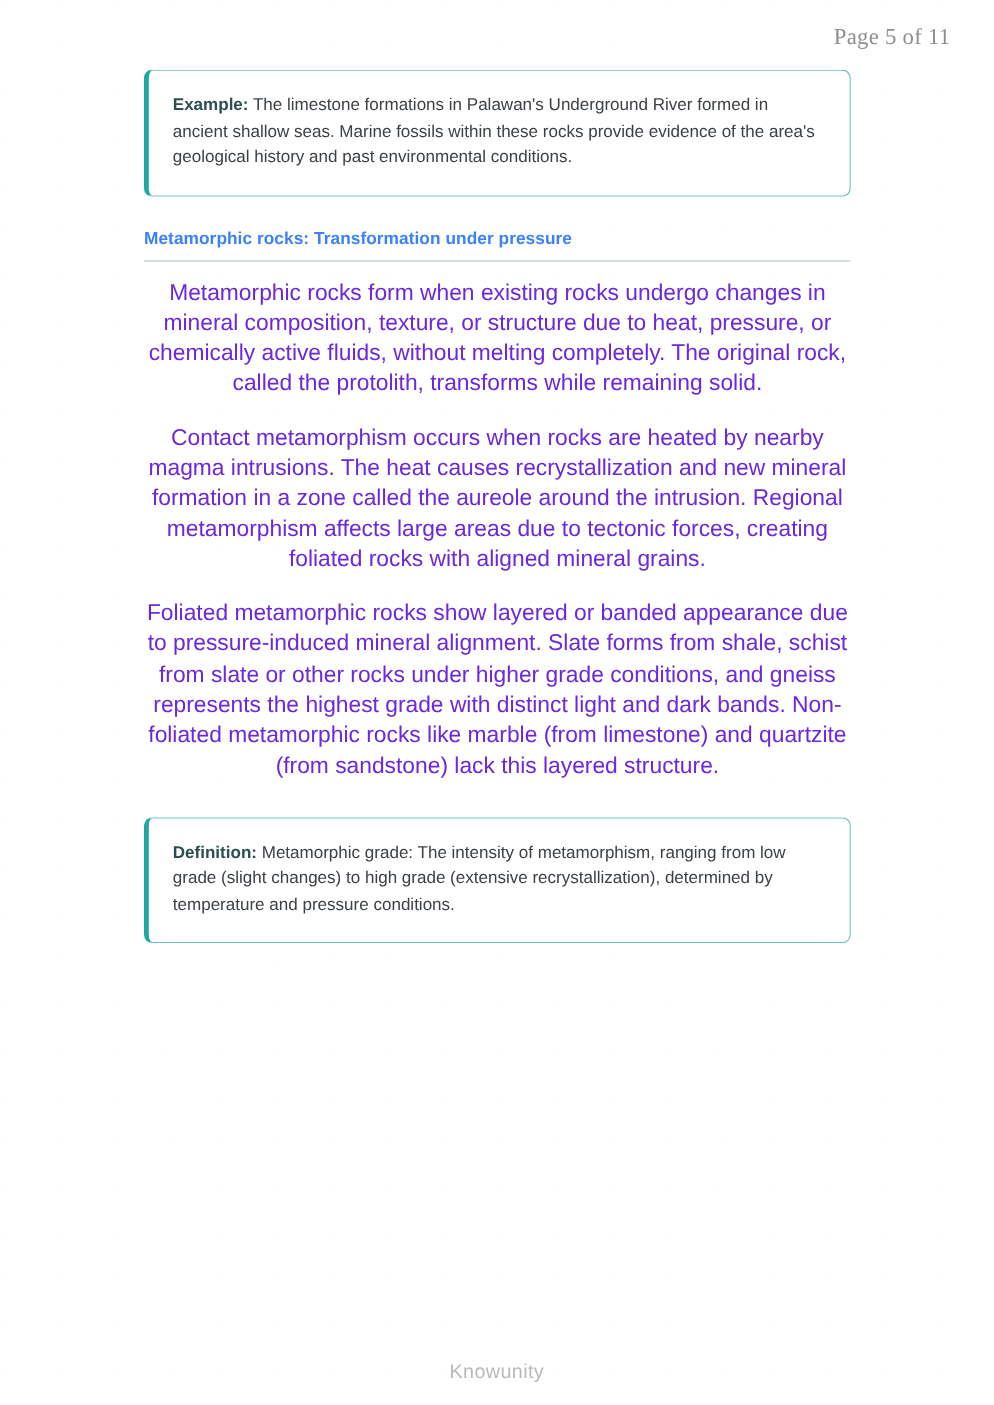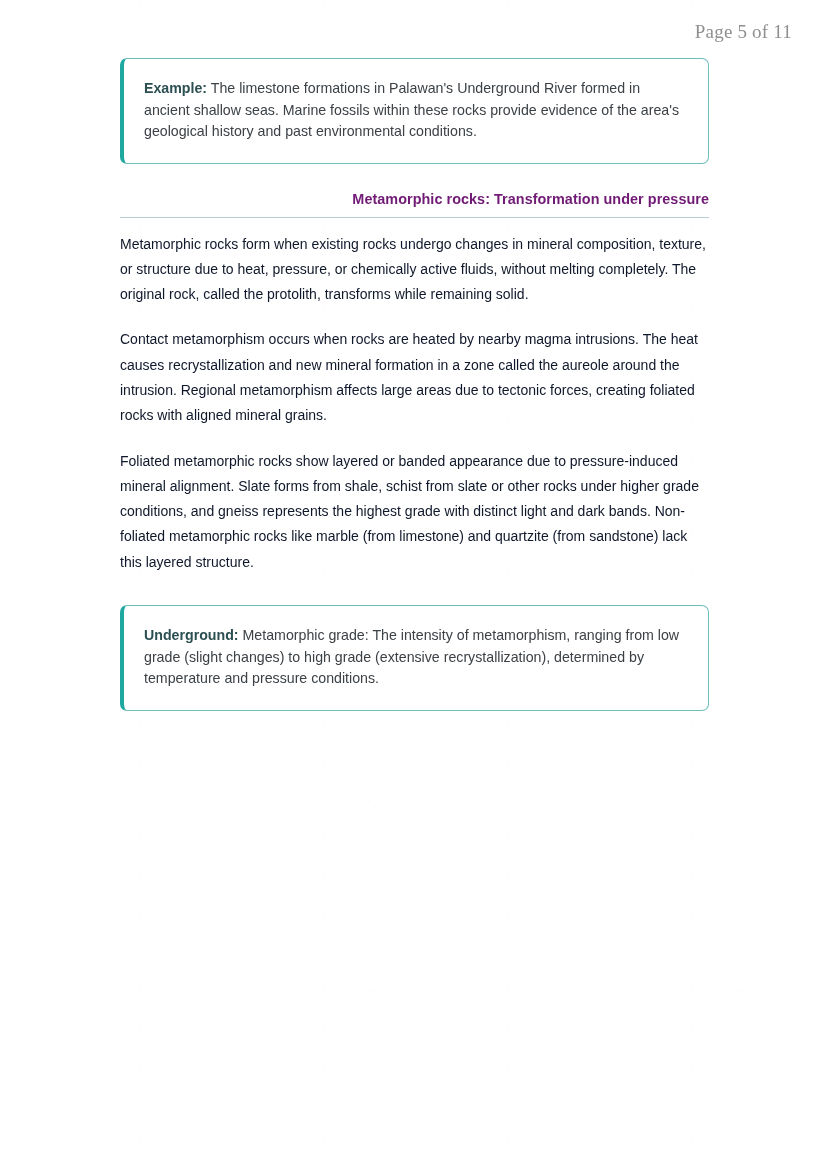"Metamorphic rocks: Transformation under" .section-heading { color: #701a75 -> #3b82f6; text-align: right -> none }
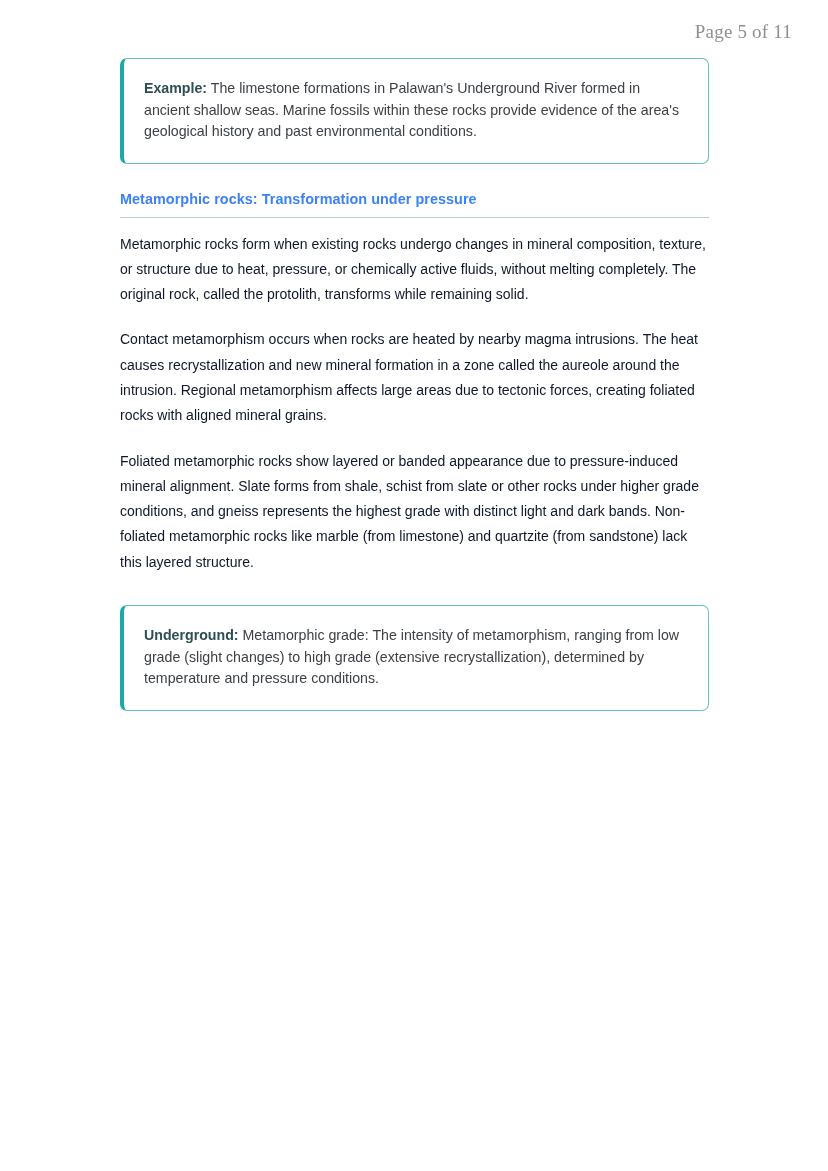"Metamorphic rocks form when existing" .body-copy p { color: #0f172a -> #6d28d9; font-size: 14px -> 19px; text-align: none -> center }
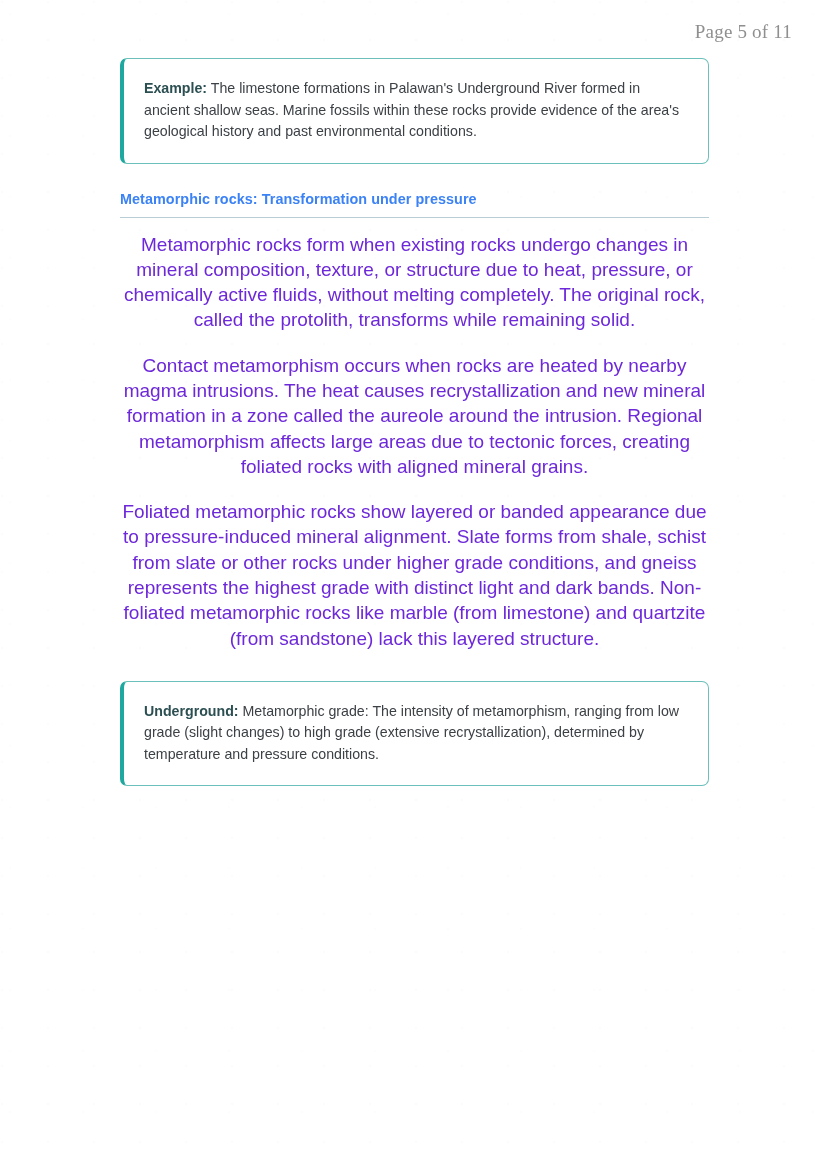"Underground:" span.label { text: Underground -> Definition }
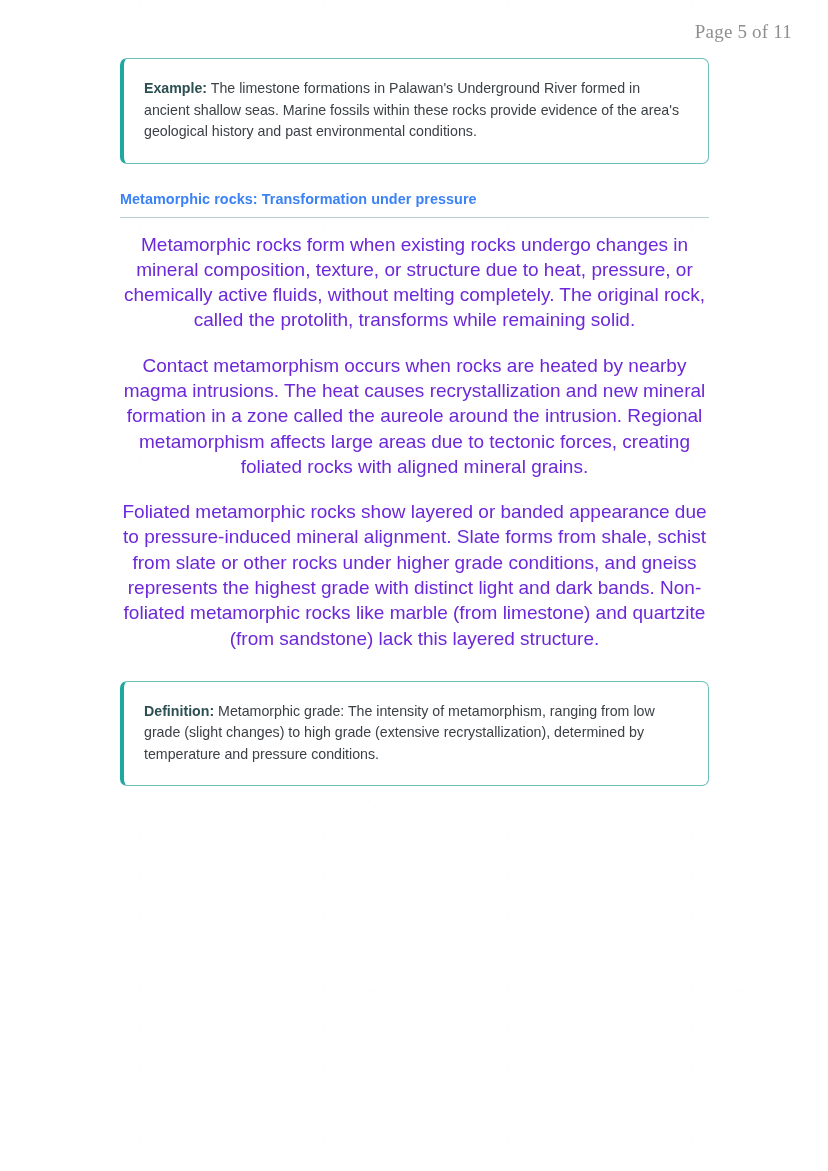"Knowunity" div.footer-brand { html: none -> <div>Knowunity</div> }
